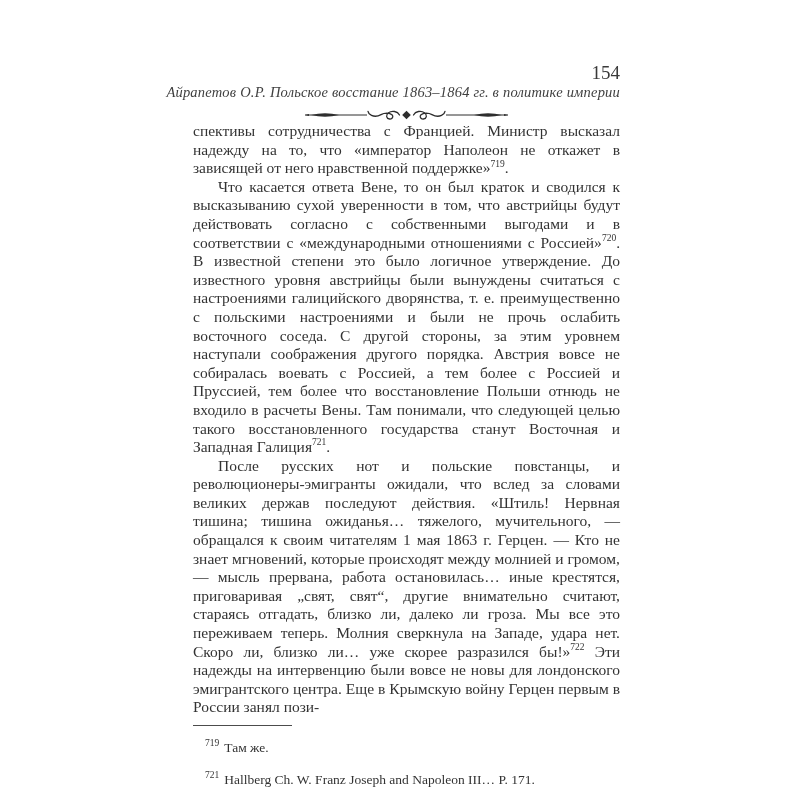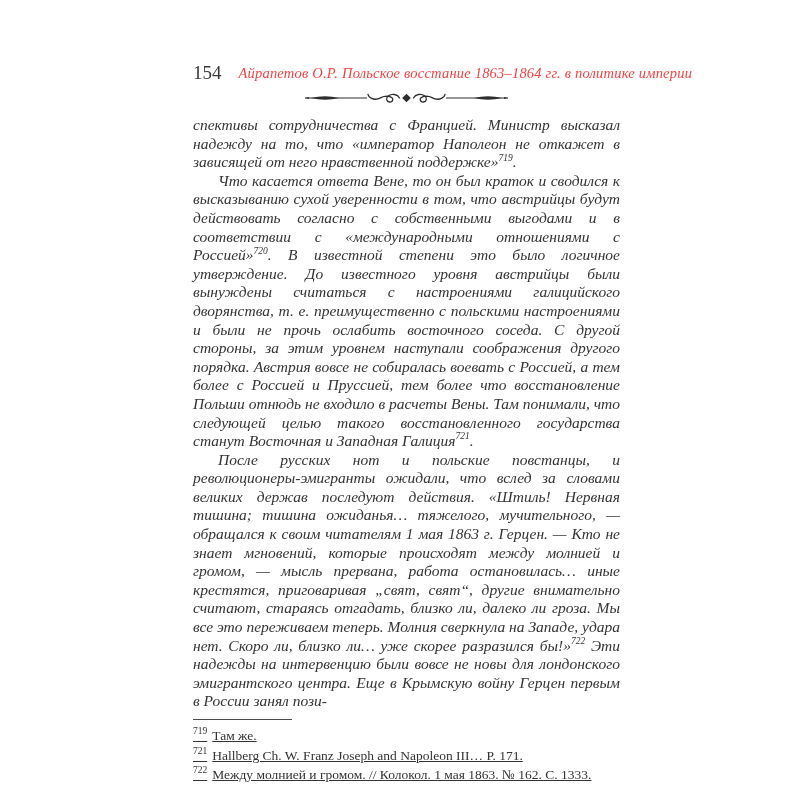"154" .page-header { align-items: center -> flex-end; flex-direction: none -> column }
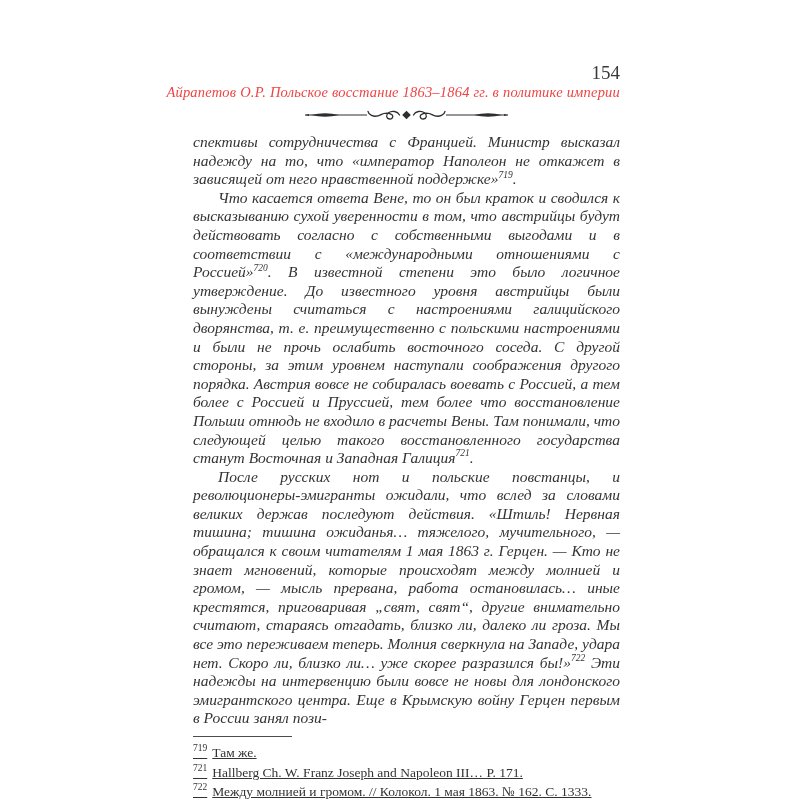"Айрапетов О.Р. Польское восстание" .running-title { color: #ef4444 -> #404040 }
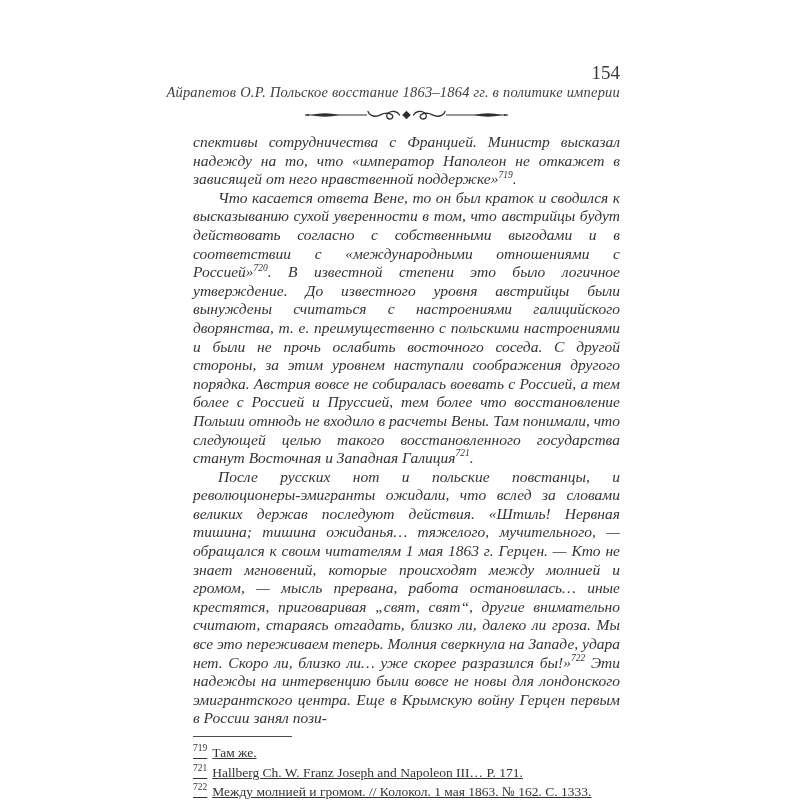"спективы сотрудничества с Францией." .text-block { font-style: italic -> none; margin-top: 11px -> none }
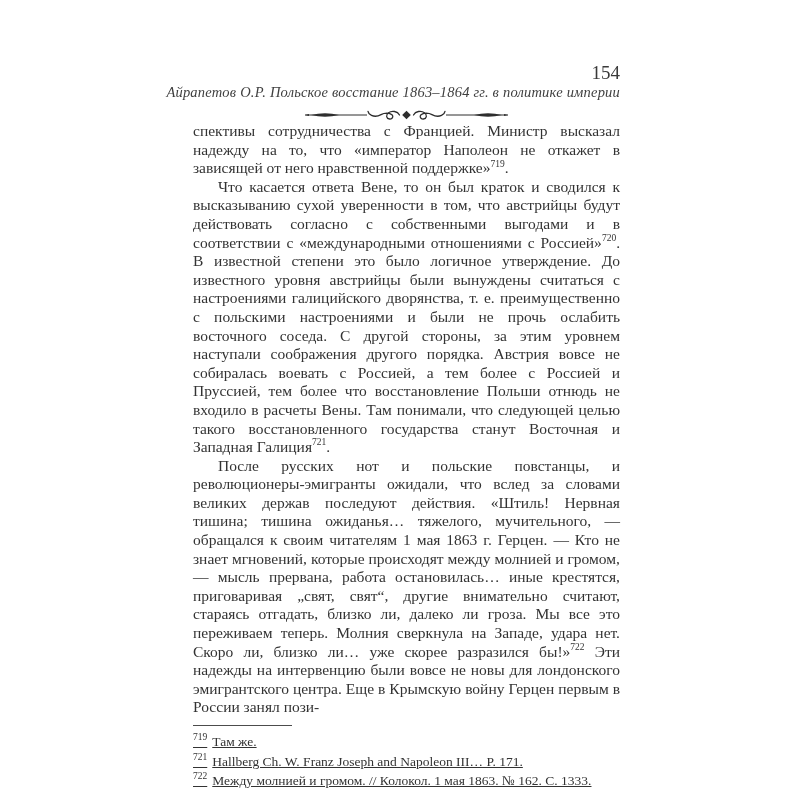"719 Там же." .footnote { margin: 0 -> 12px; text-decoration: underline -> none }
